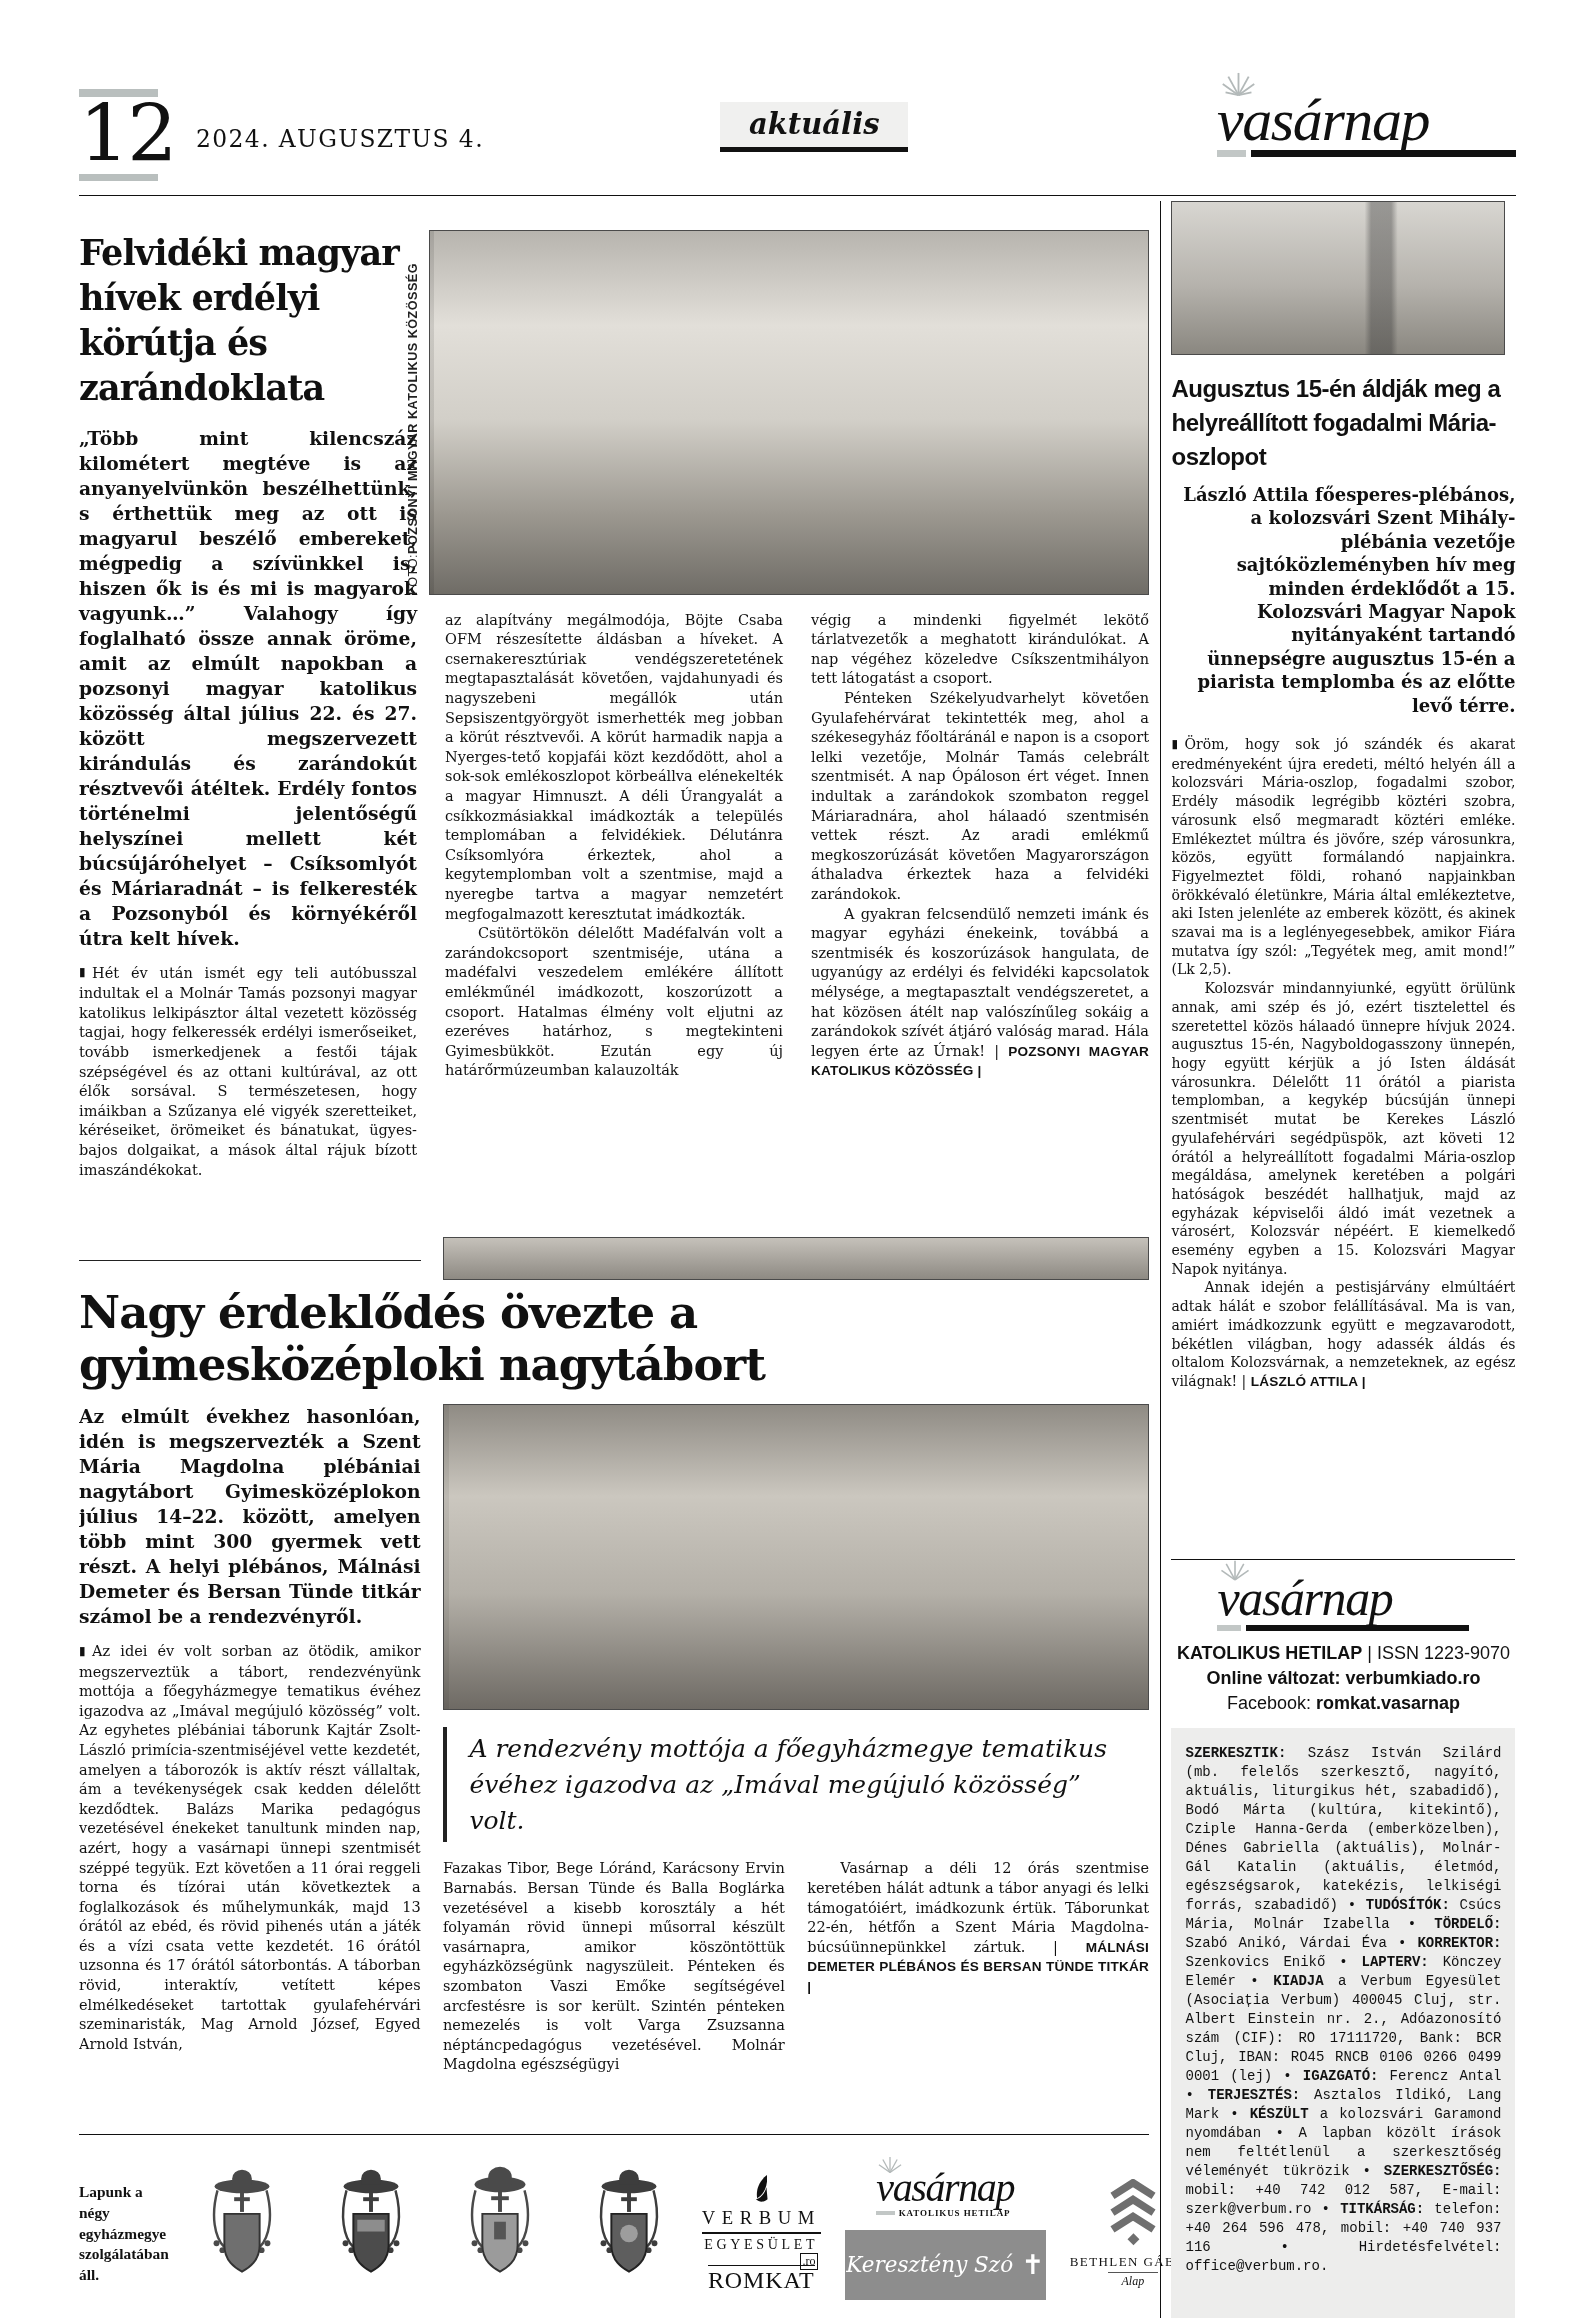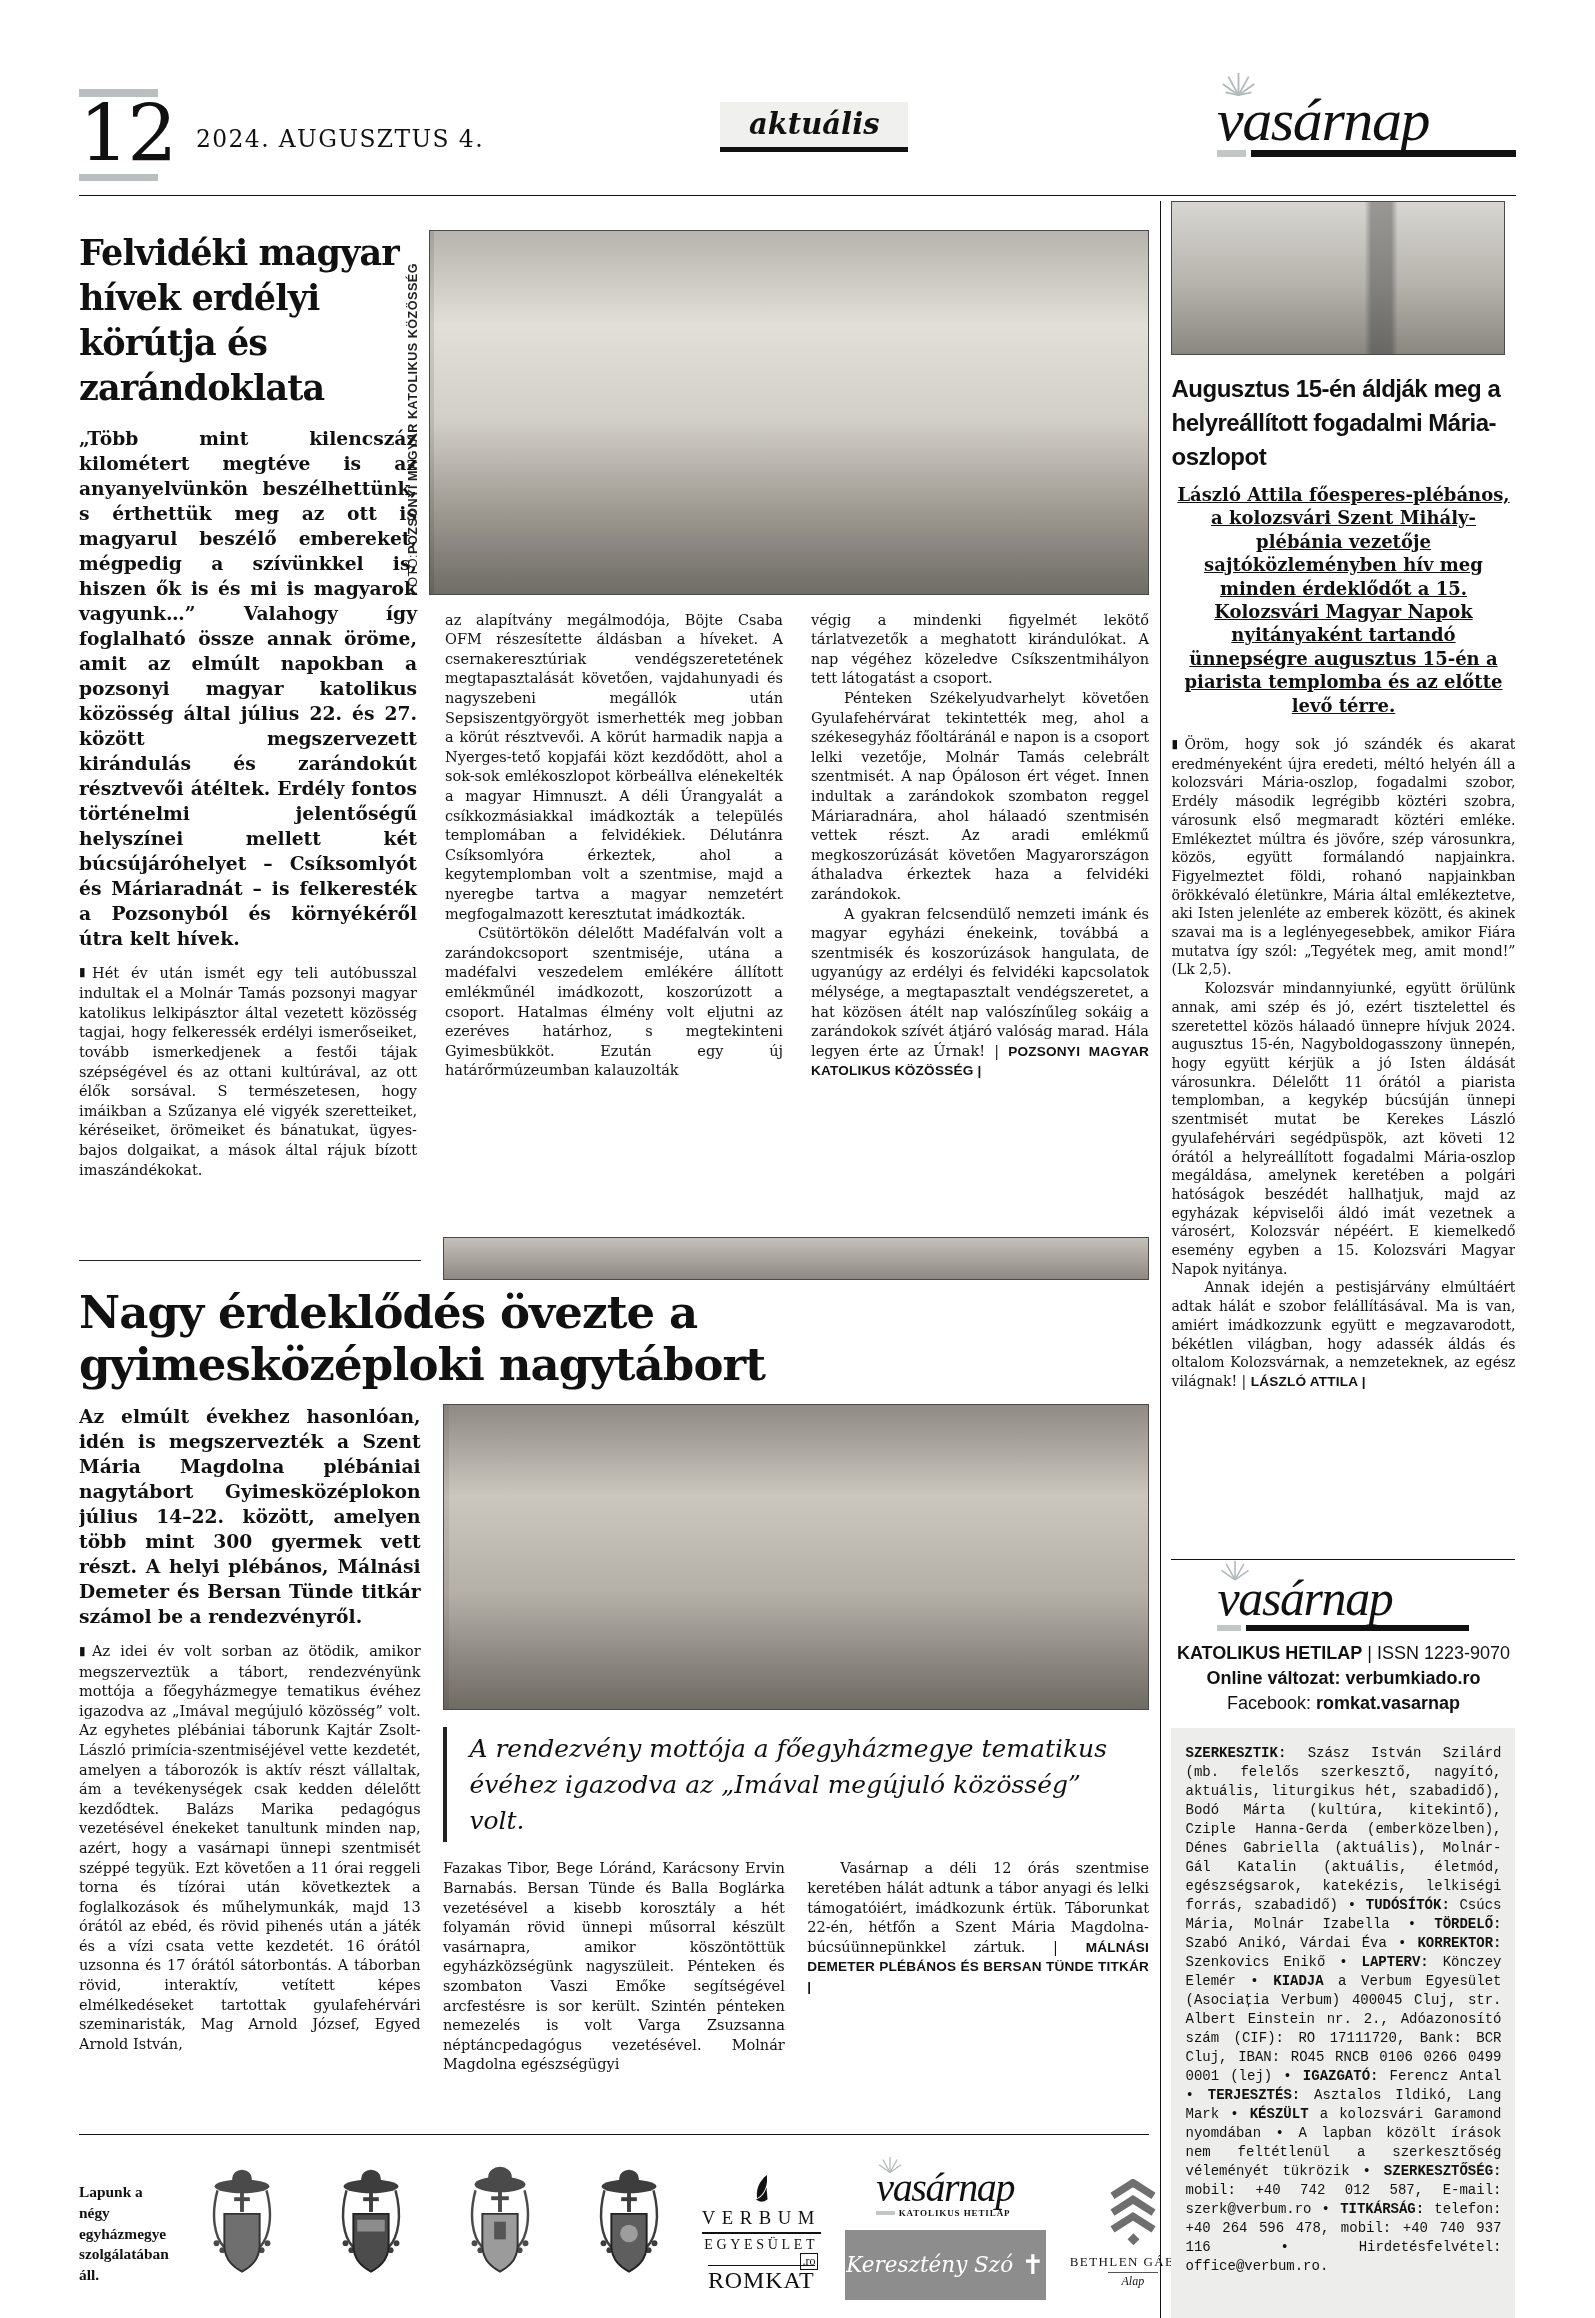"László Attila főesperes-plébános, a" .lead3 { text-align: center -> right; text-decoration: underline -> none }
